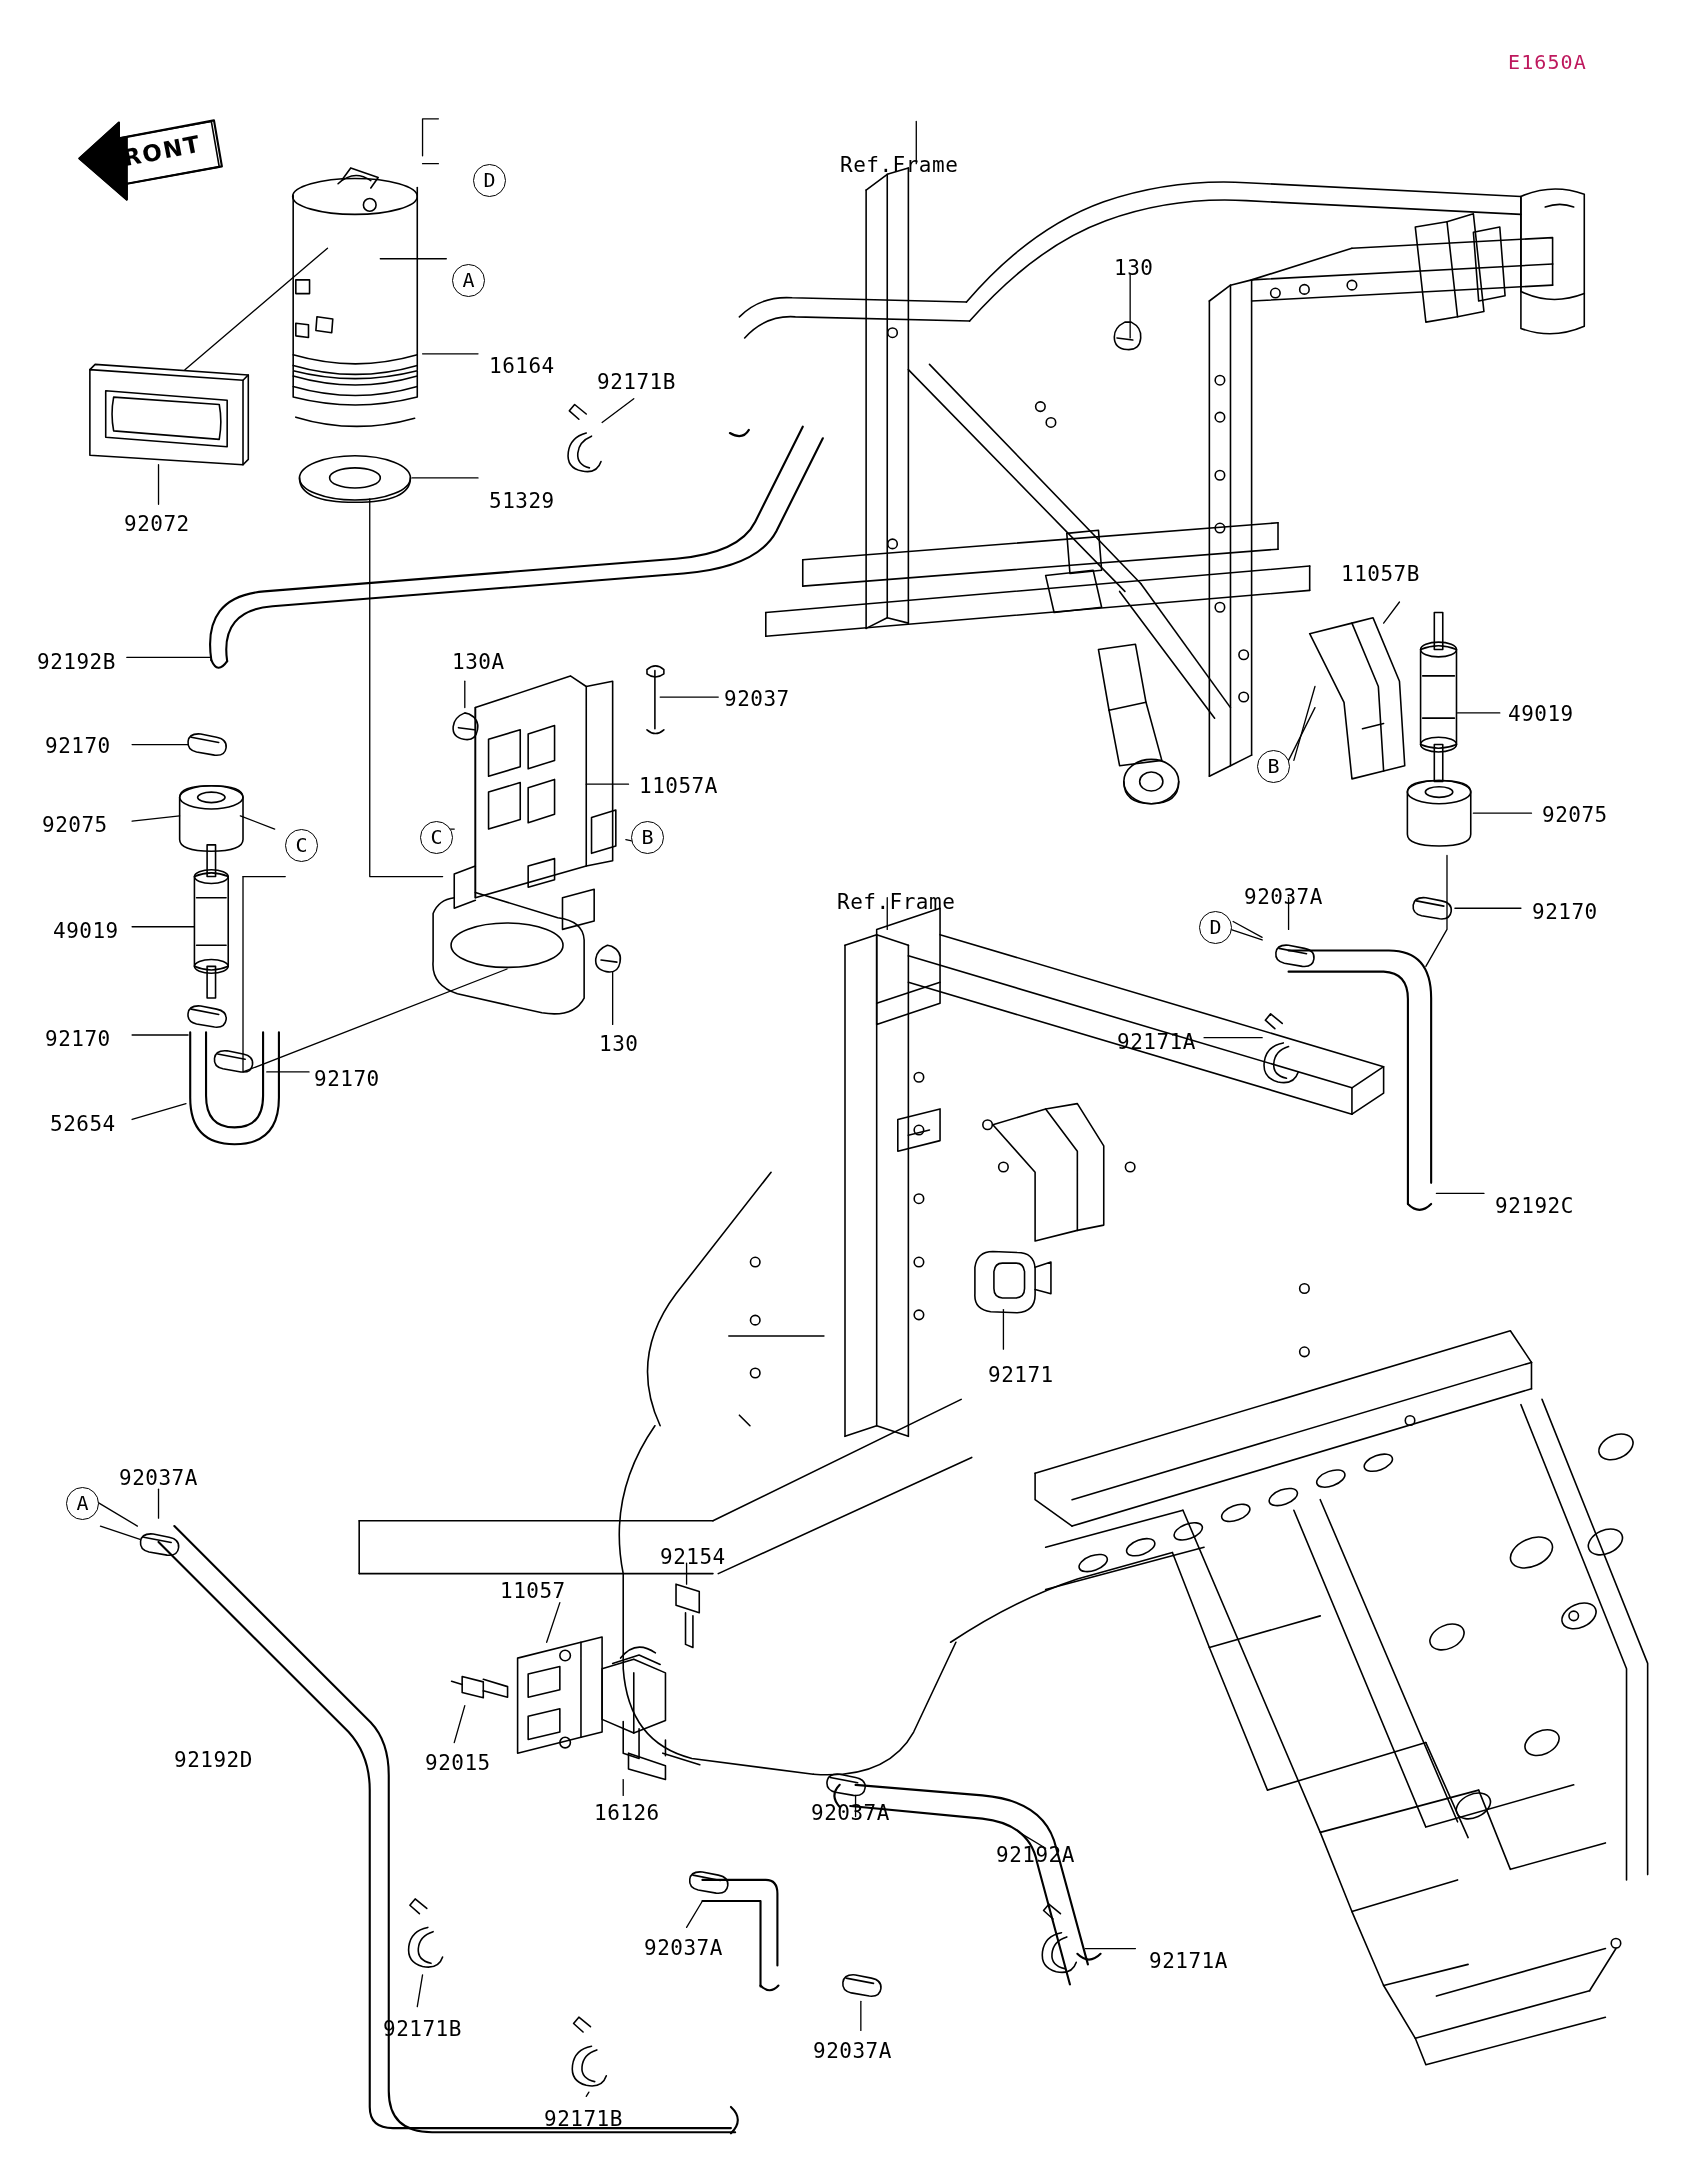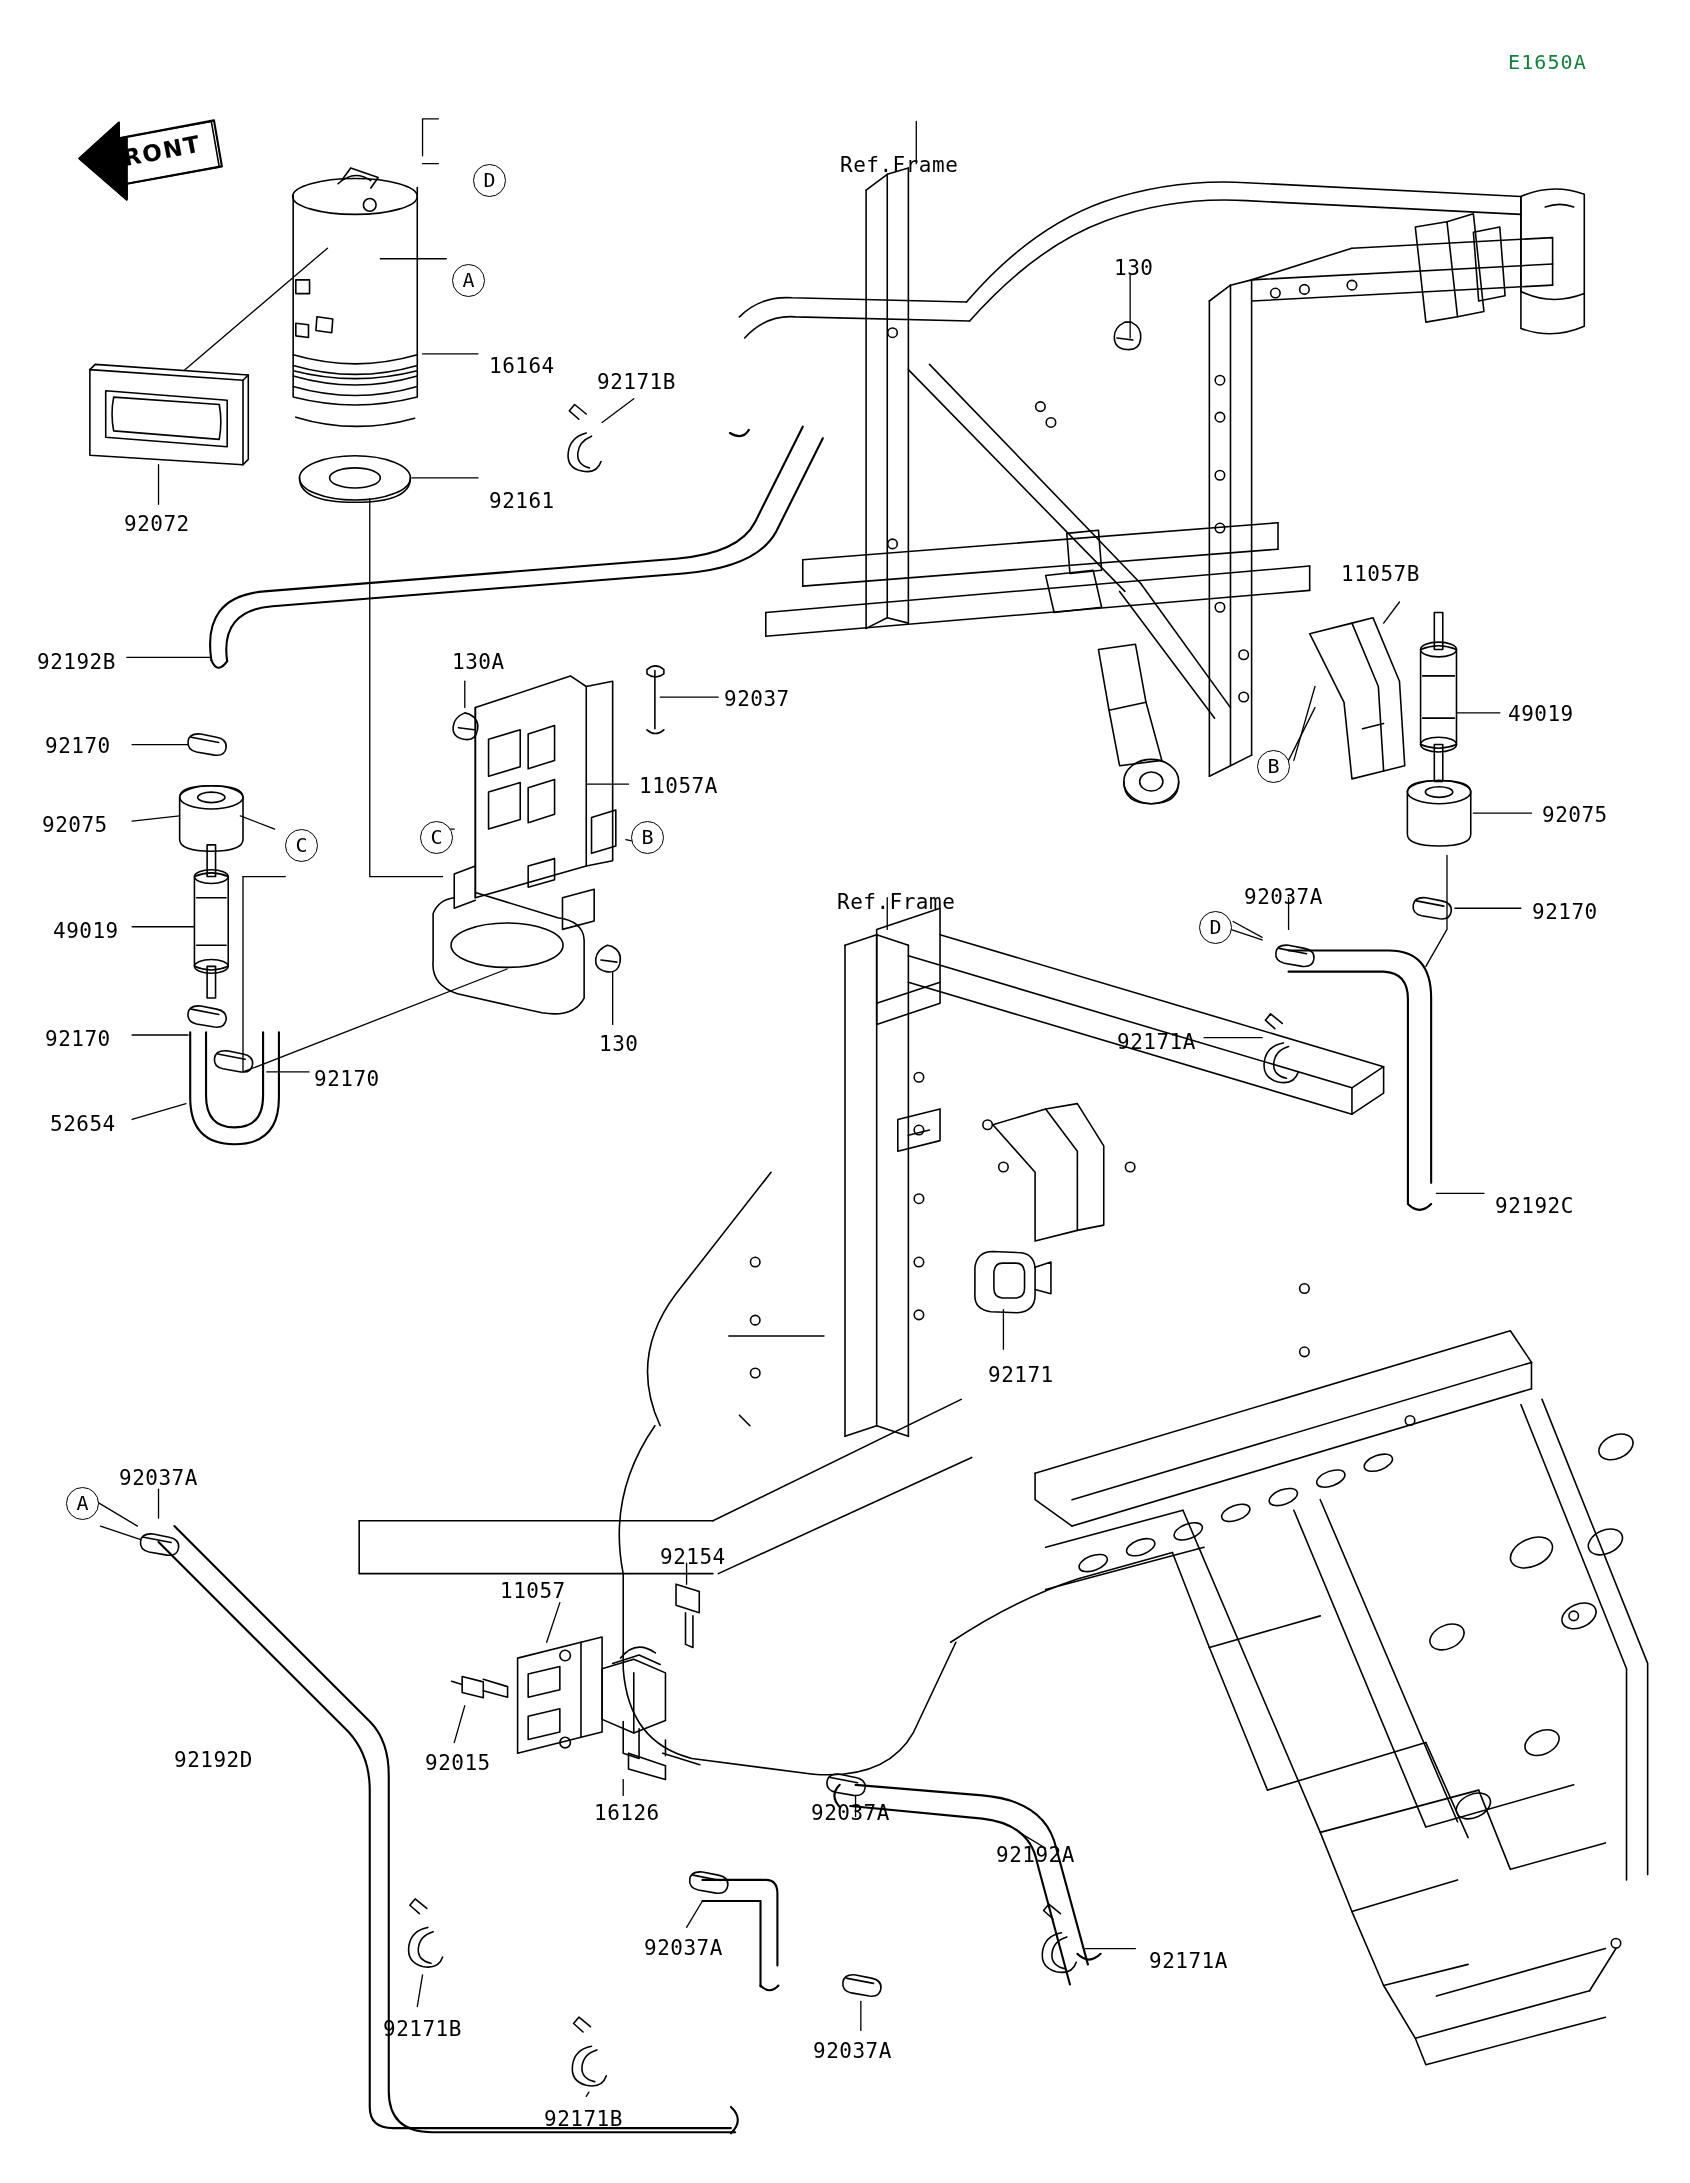"E1650A" .code-top-right { color: #15803d -> #be185d }
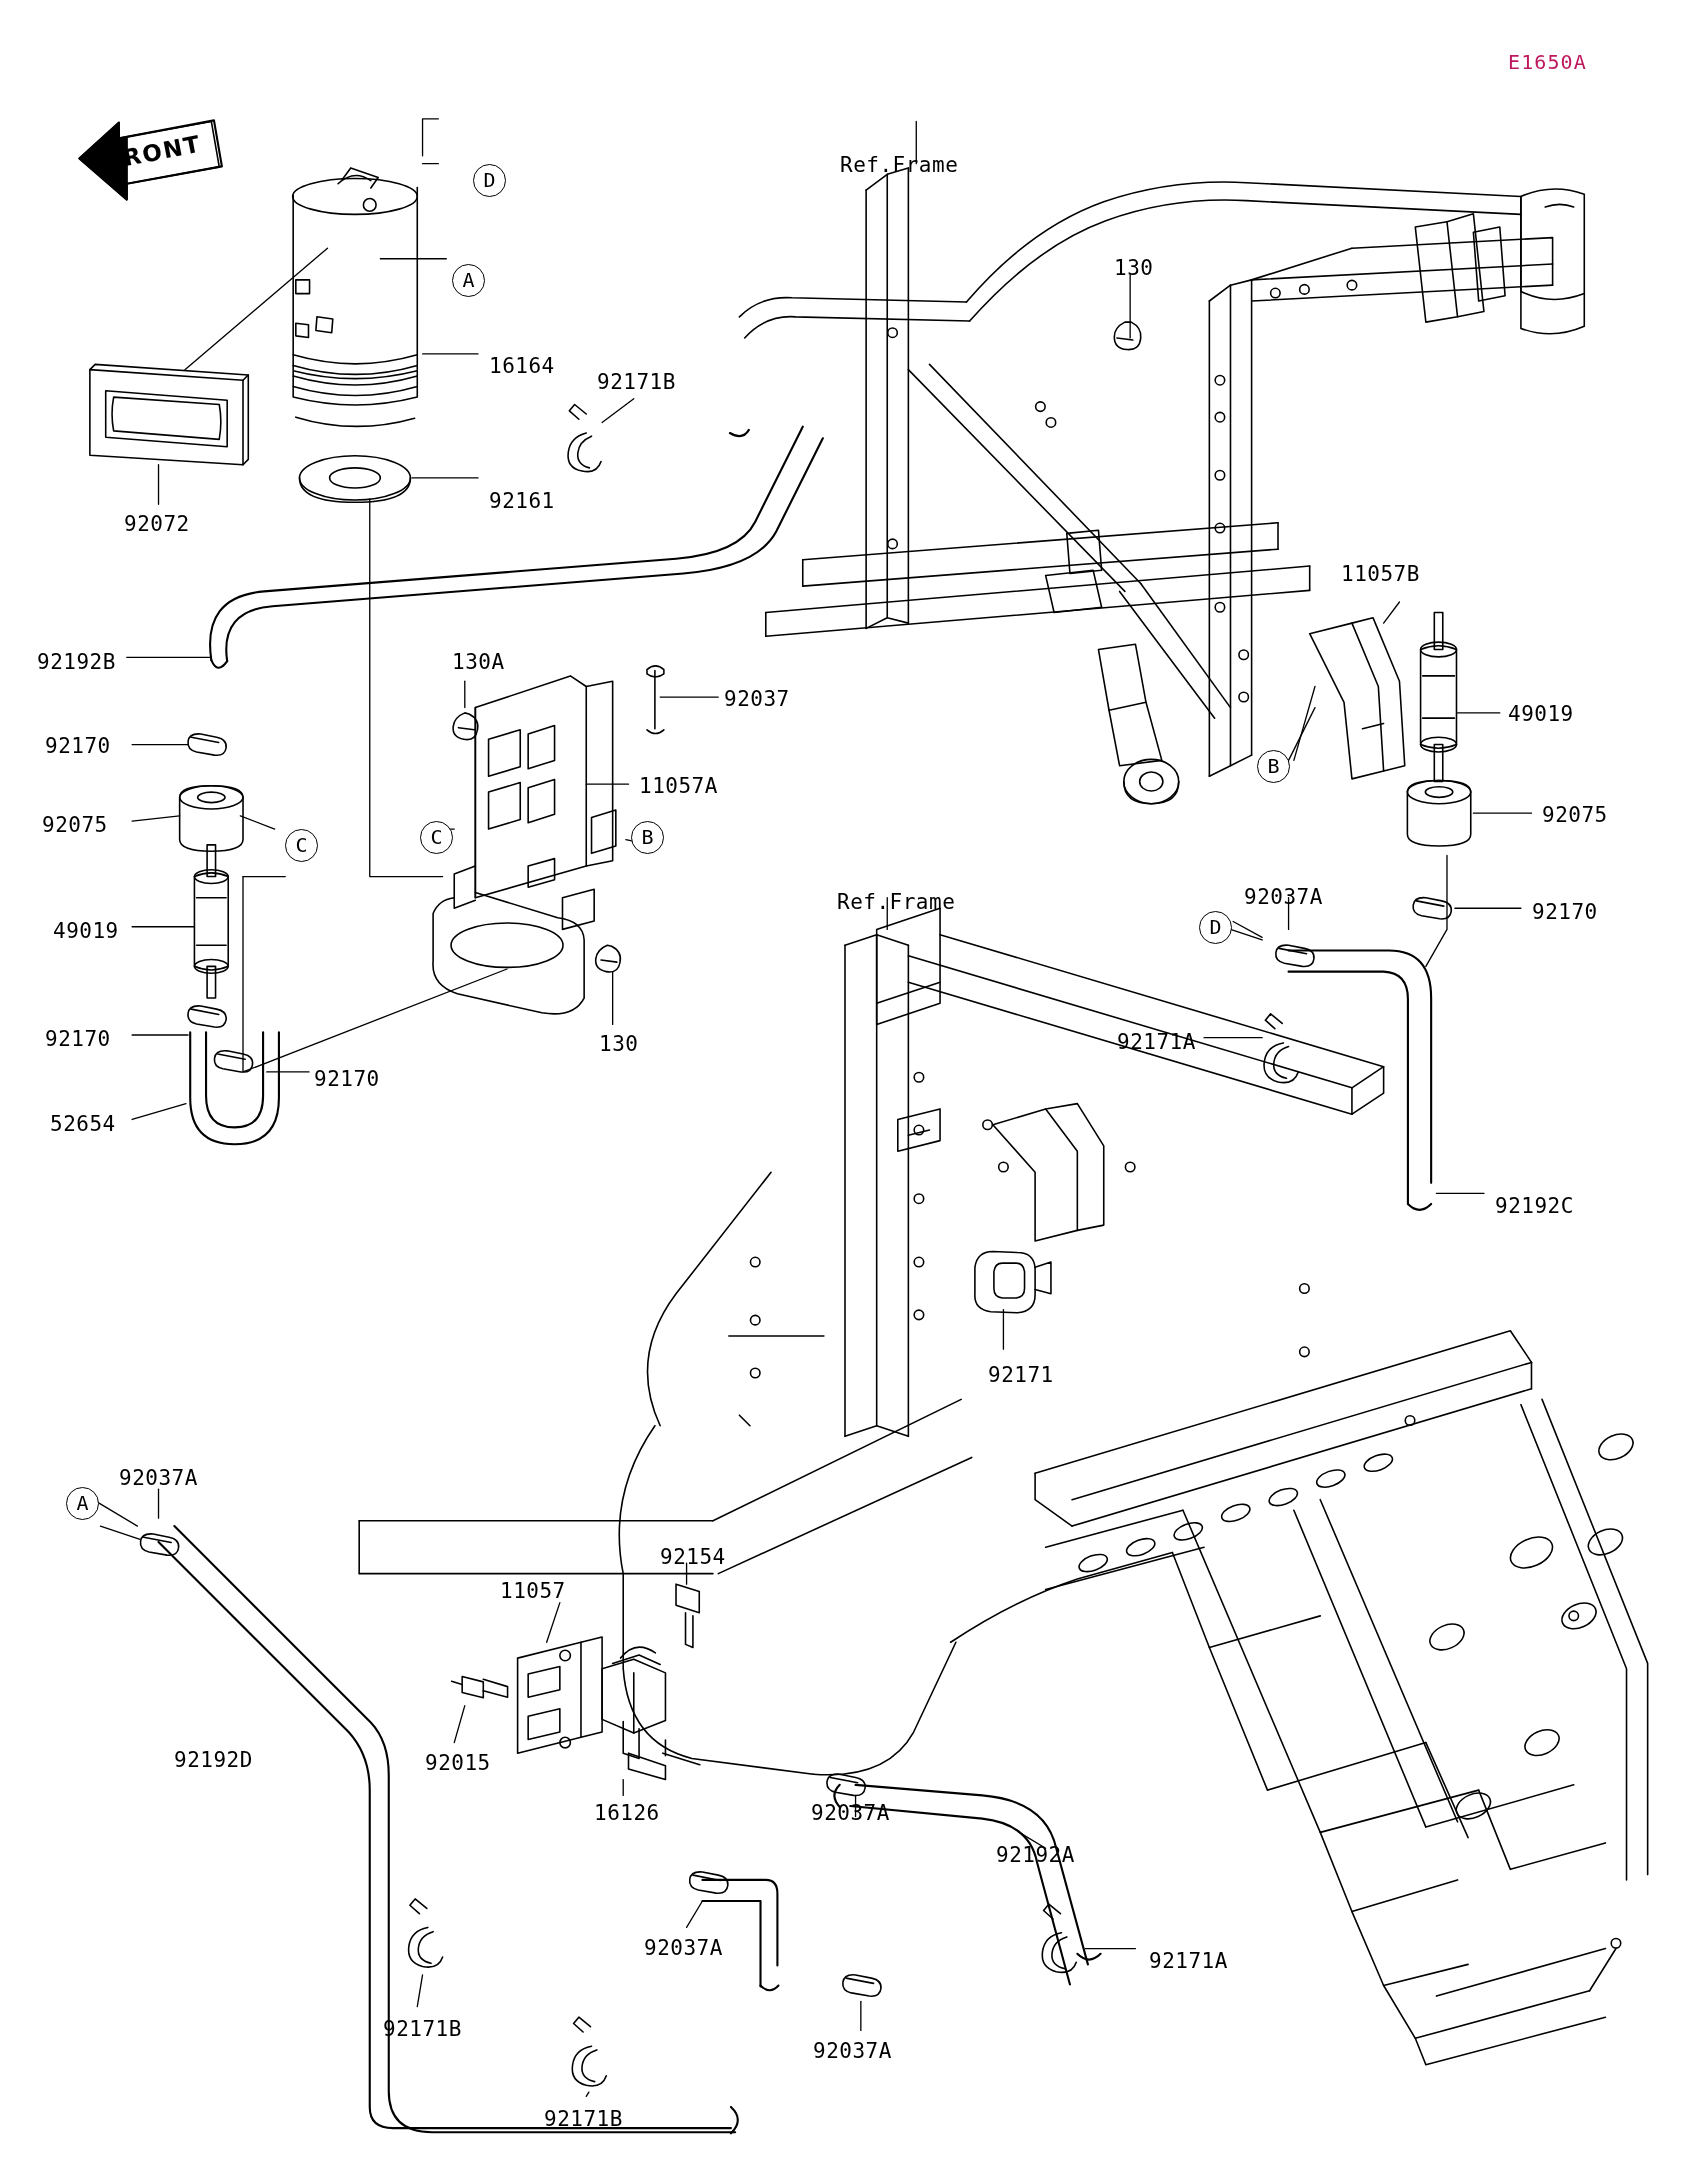"92161" div.lbl { text: 92161 -> 51329 }
